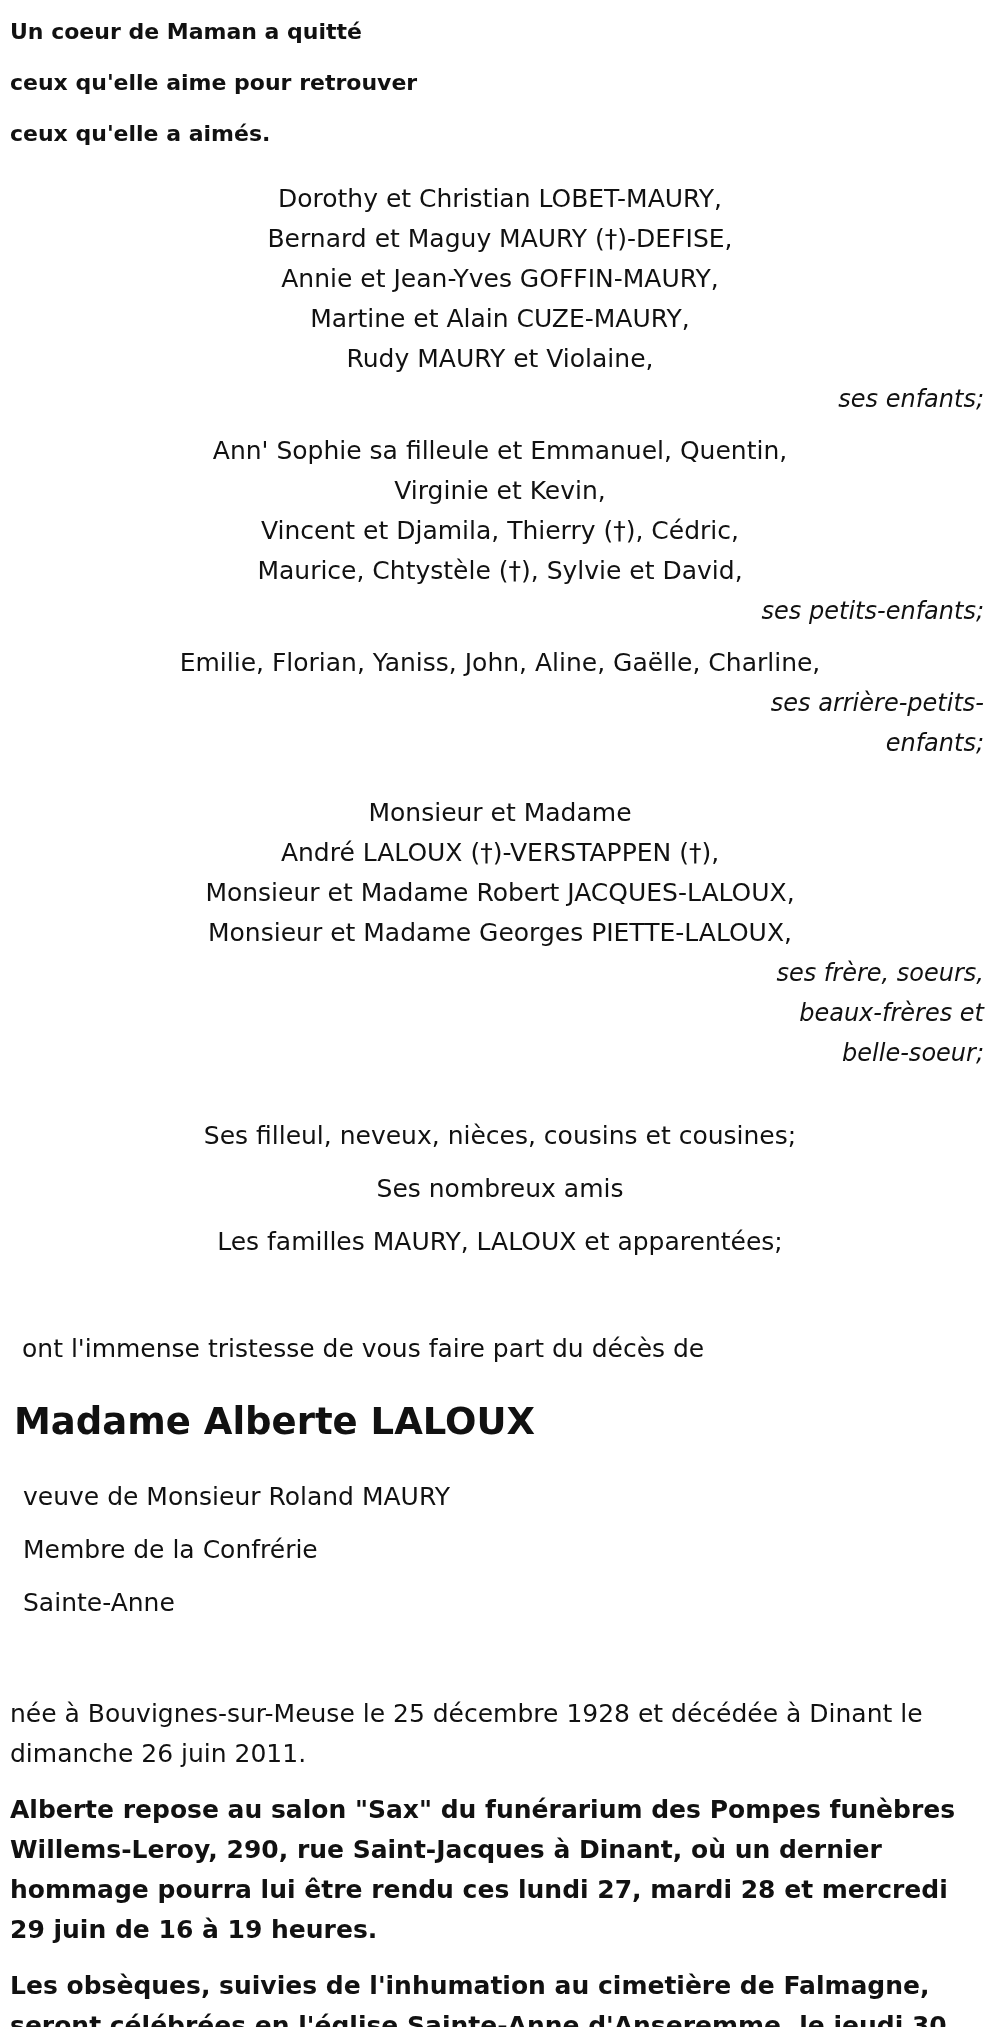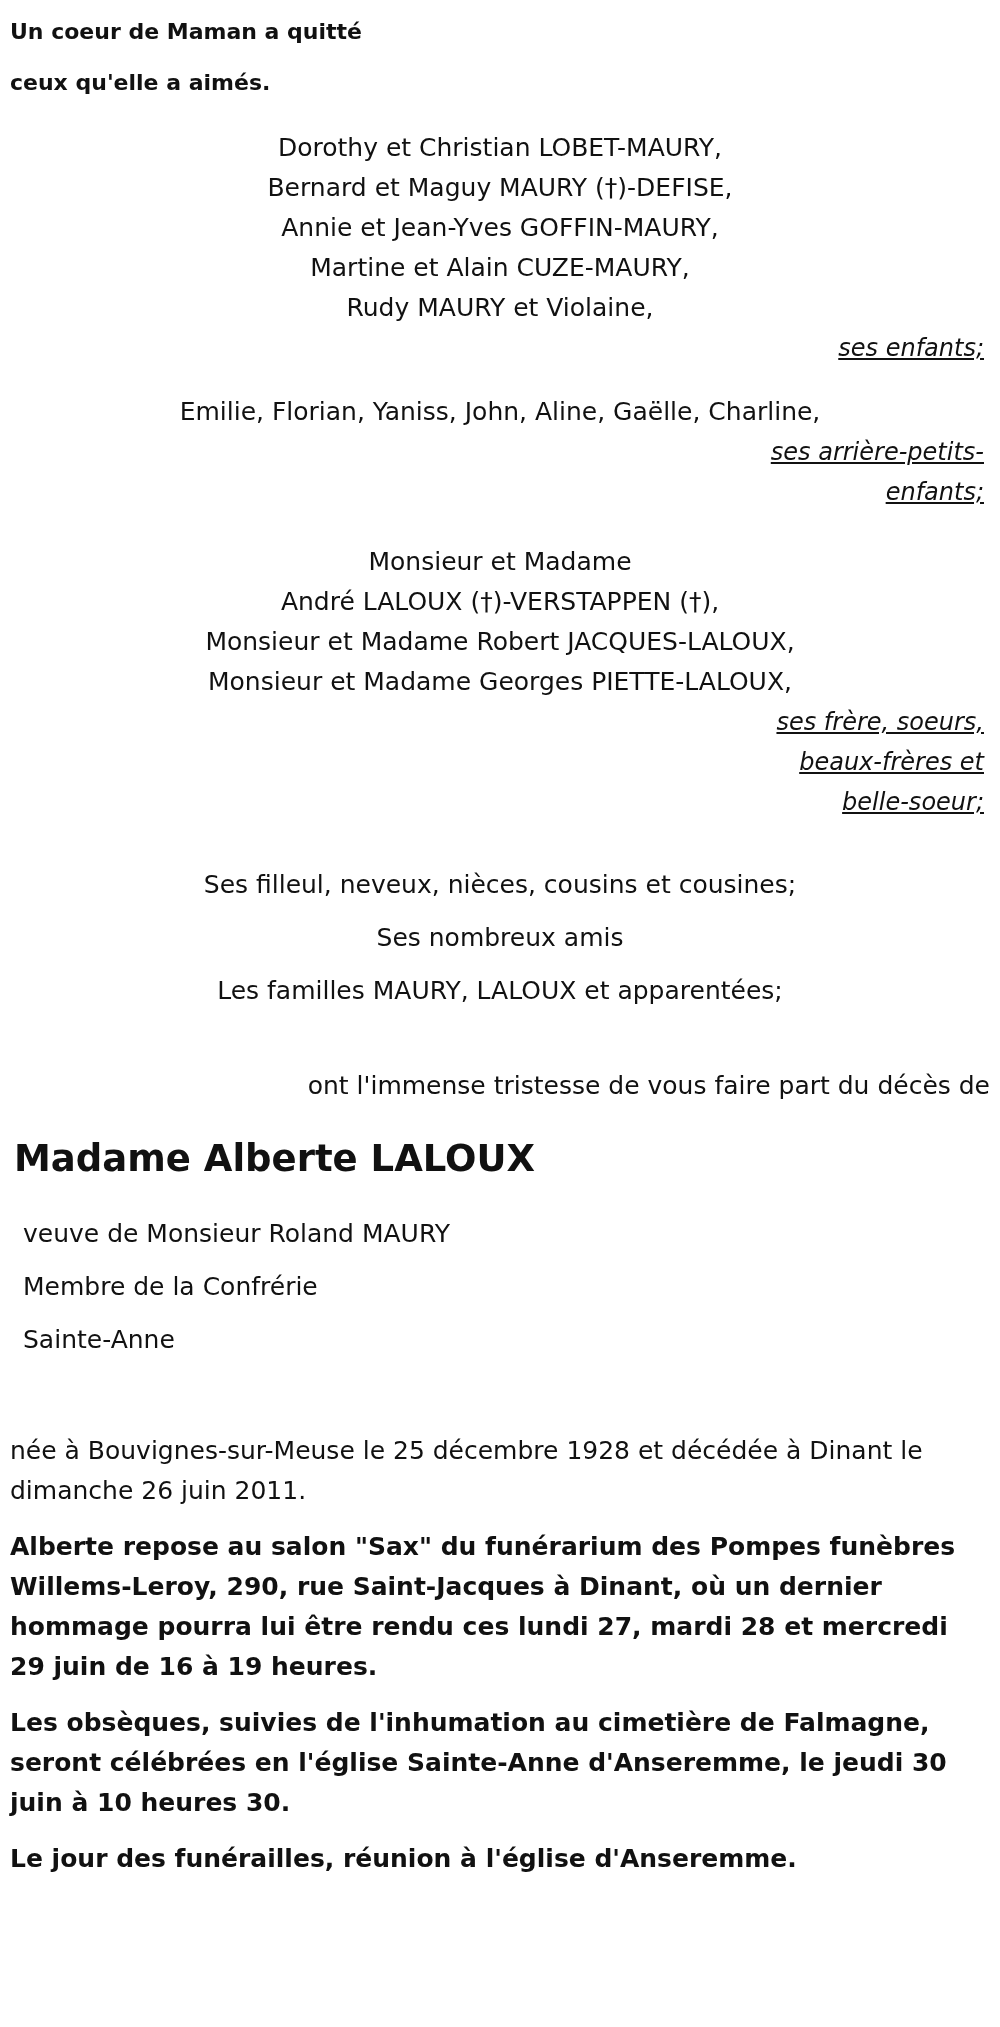"ceux qu'elle aime pour retrouver" p { html: none -> <p>ceux qu'elle aime pour retrouver</p> }
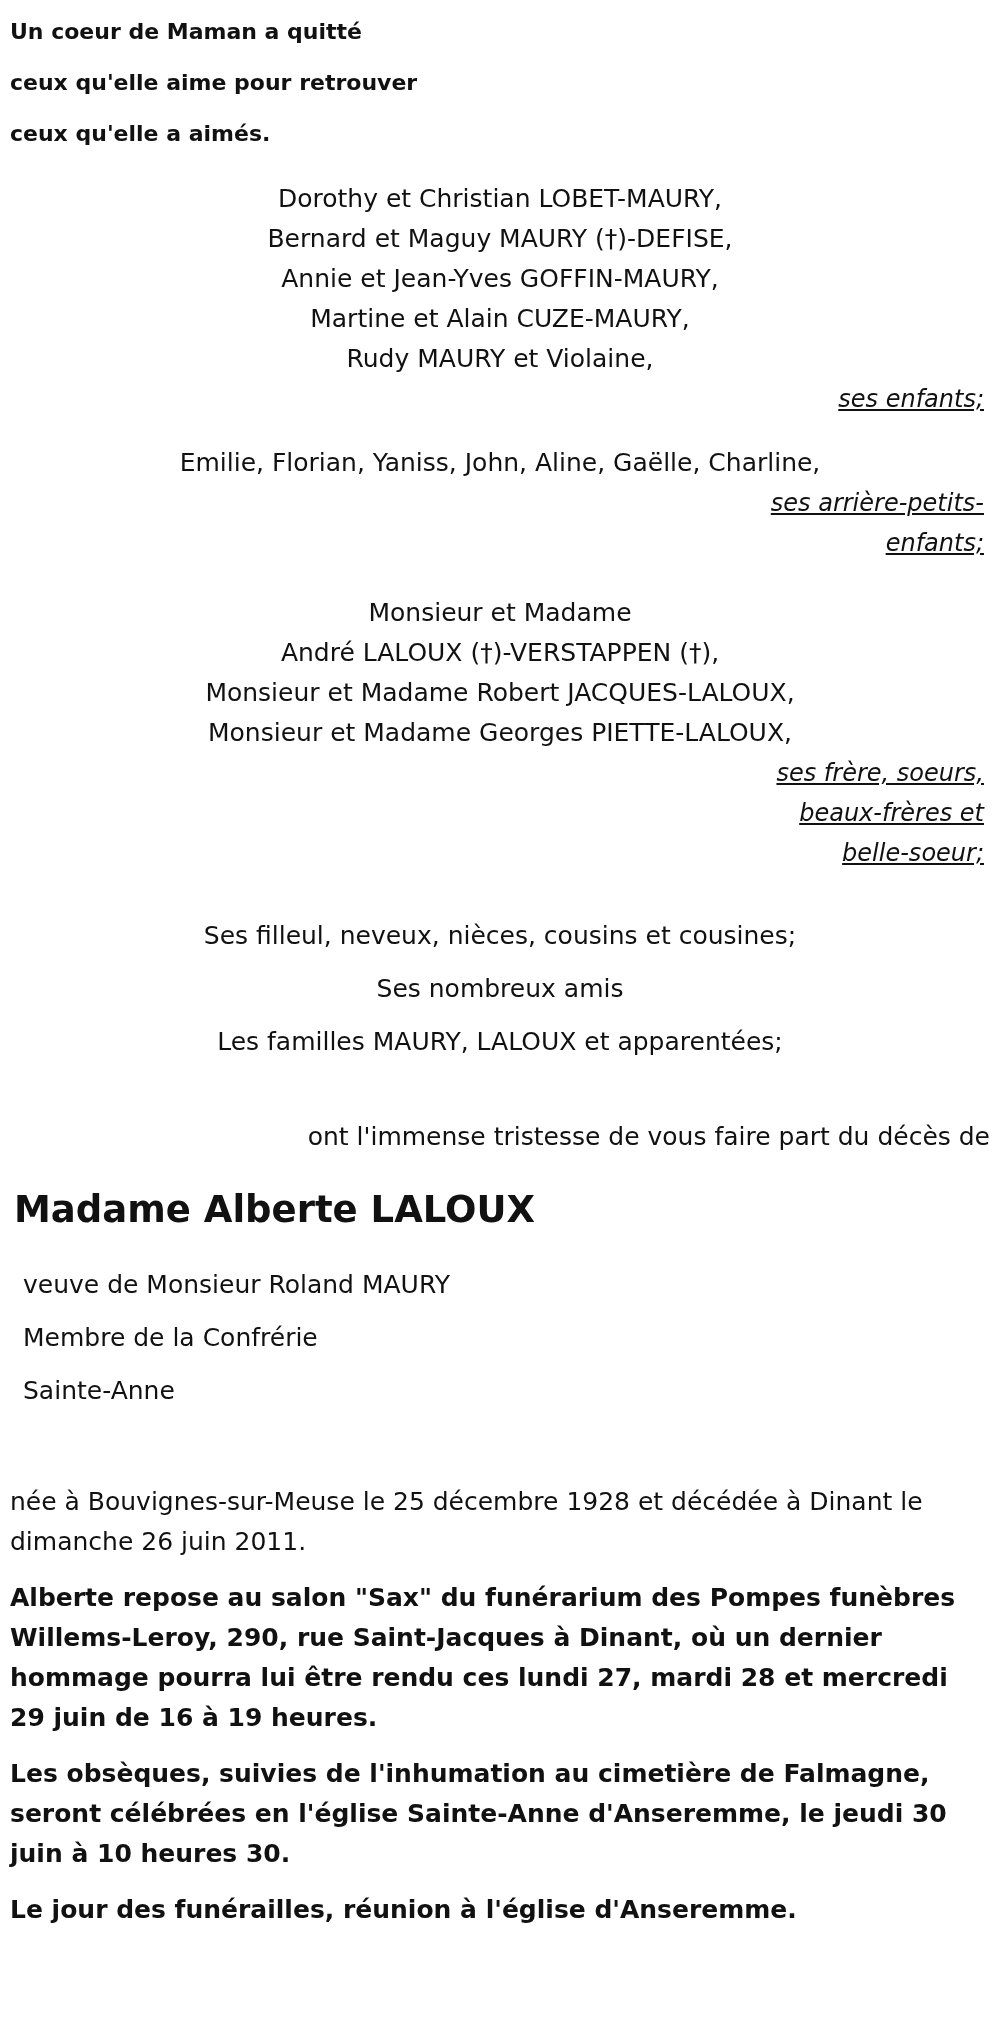"ses enfants;" .relation { text-decoration: underline -> none }
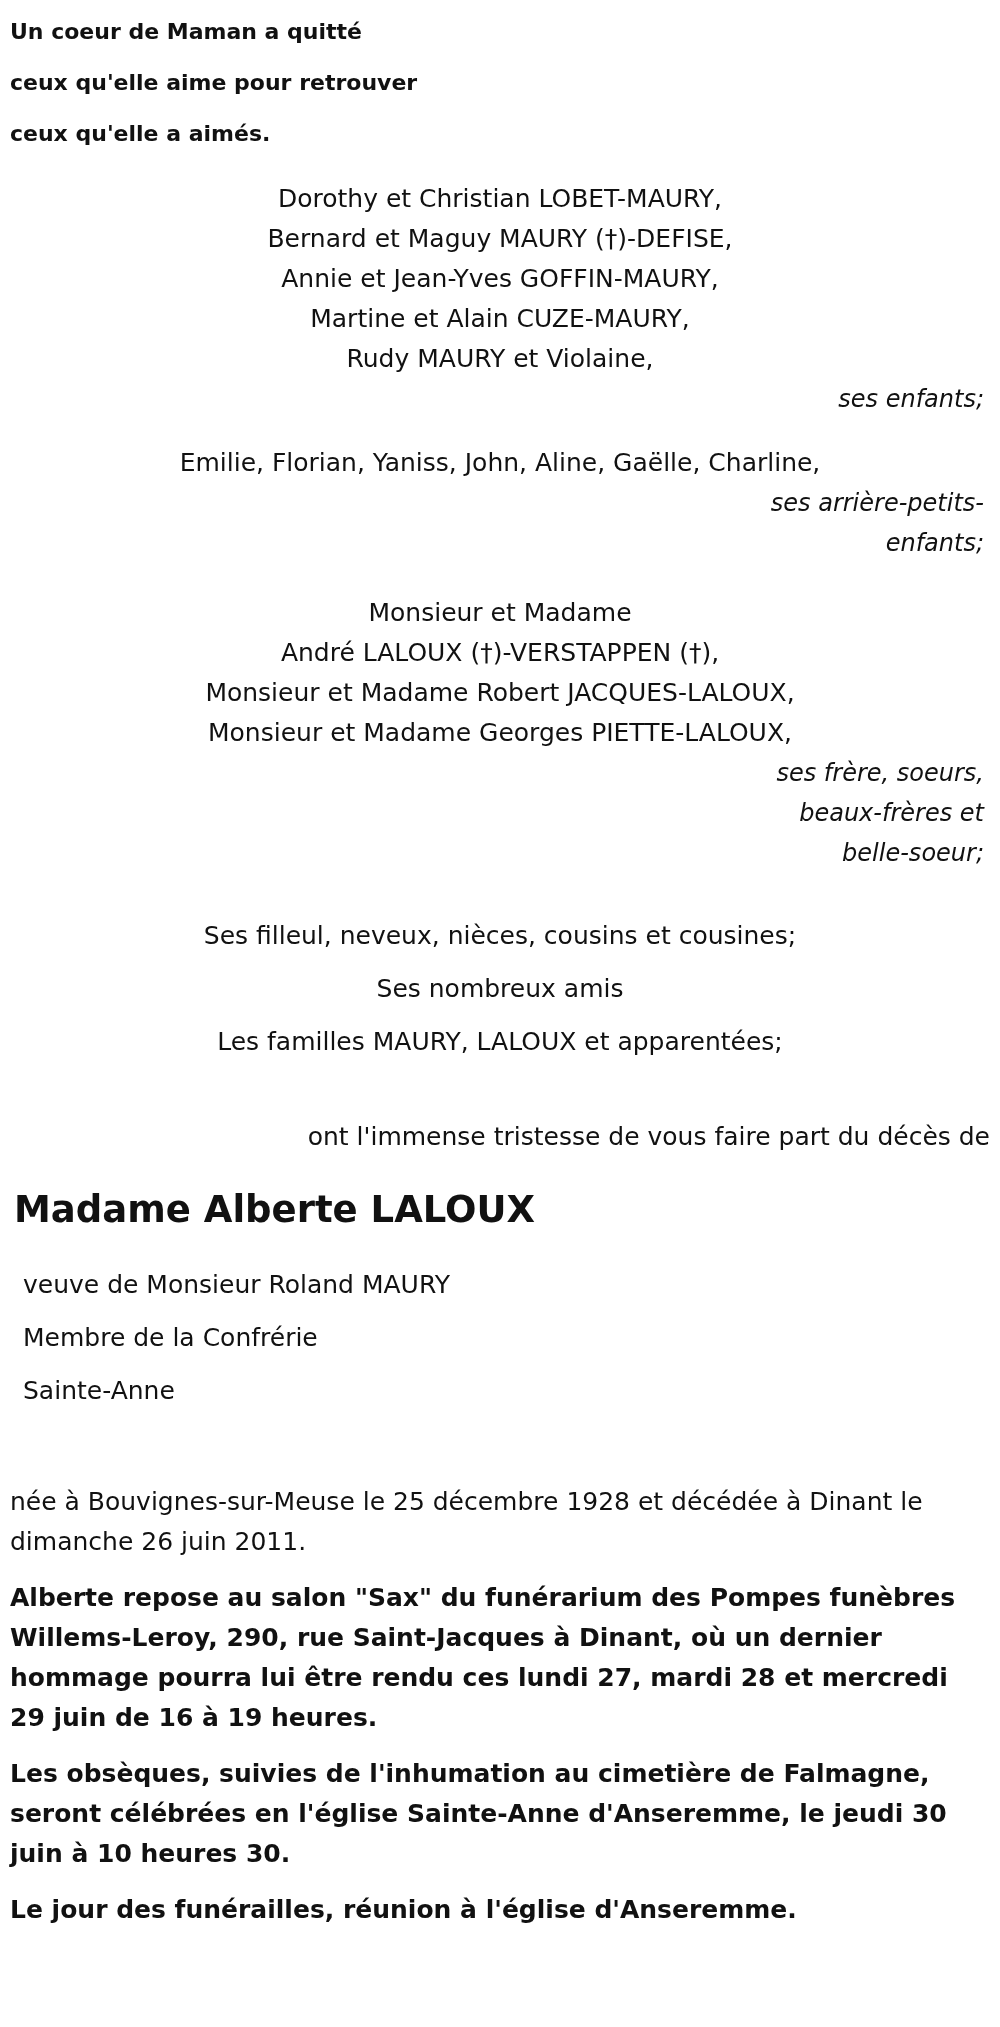"Ann' Sophie sa filleule et" div.group { html: none -> <div> <span>Ann' Sophie sa filleule et Emmanuel, Quentin,</span> <span>Virginie et Kevin,</span> <span>Vincent et Djamila, Thierry (†), Cédric,</span> <span>Maurice, Chtystèle (†), Sylvie et David,</span> <span>ses petits-enfants;</span> </div> }
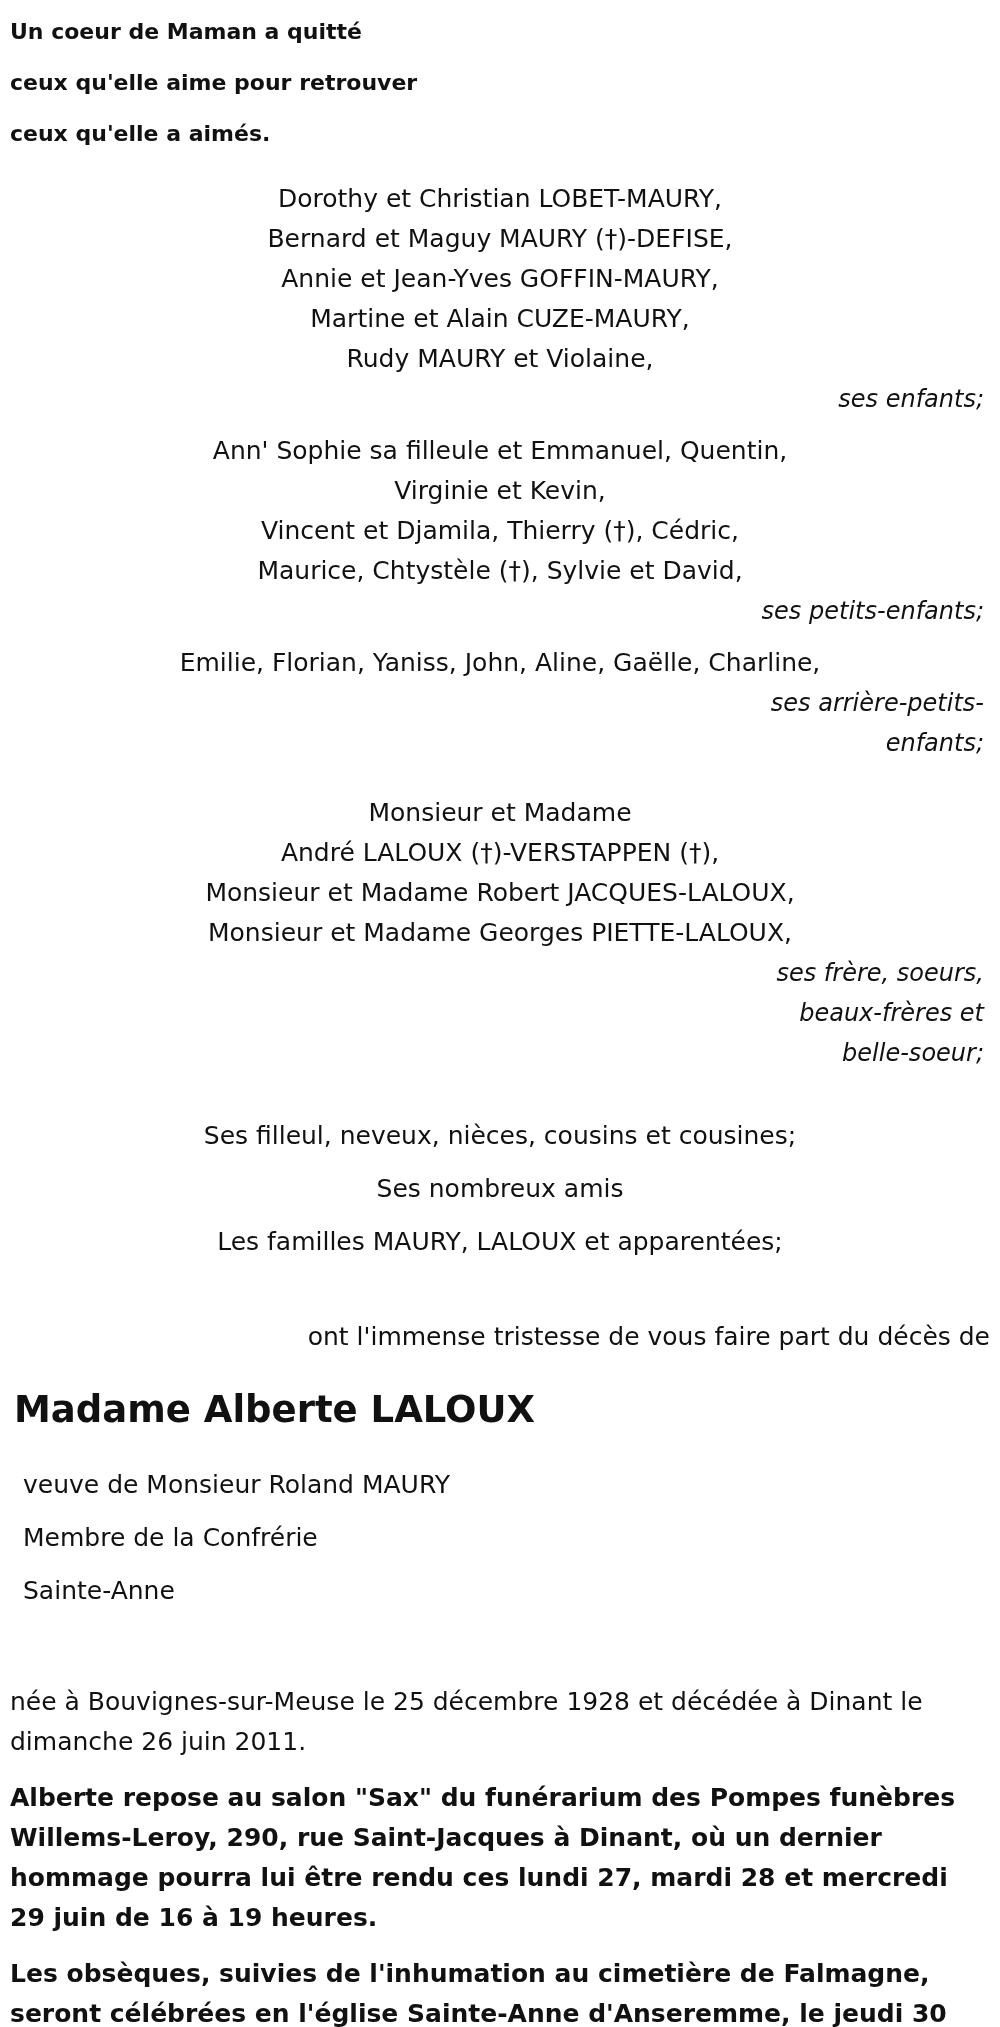"ont l'immense tristesse de vous" .announce { margin: 0 -> 12px; text-align: right -> none }
